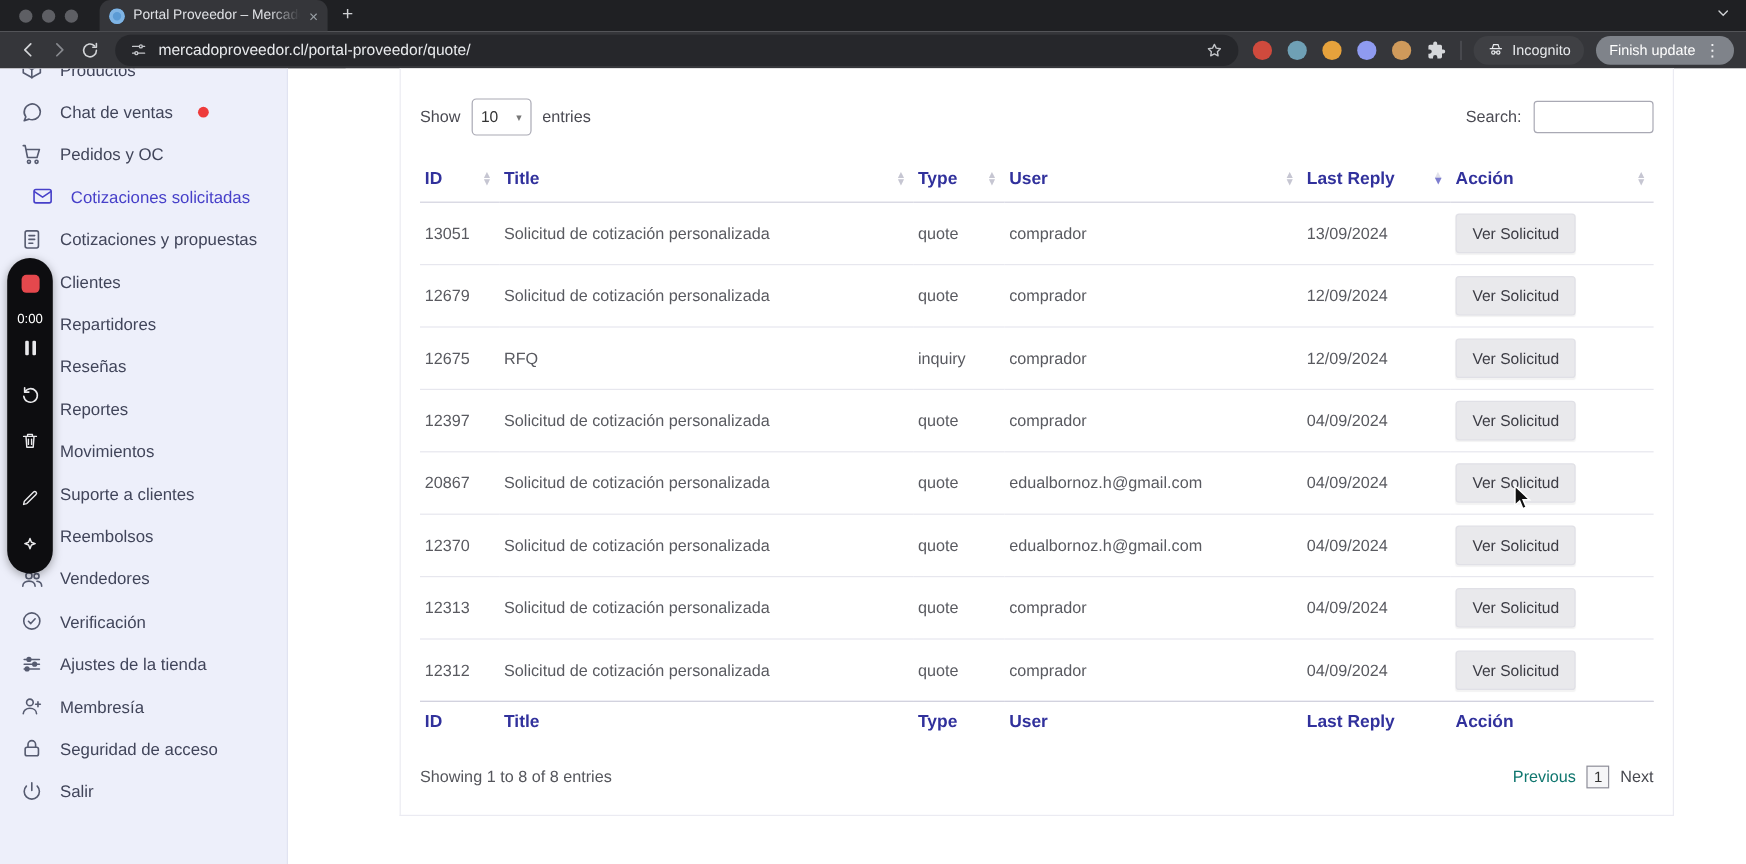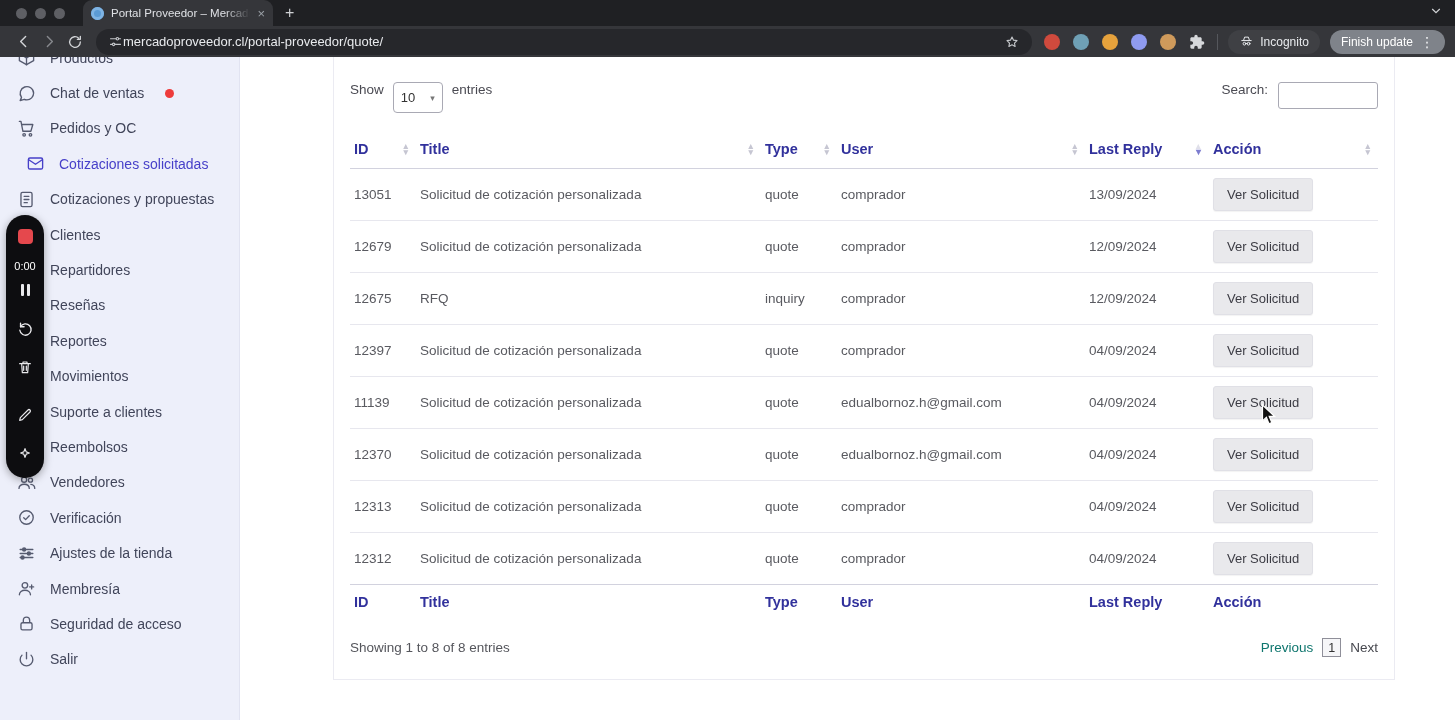"mercadoproveedor.cl/portal-proveedor/quo" .omnibox { gap: none -> 9px }
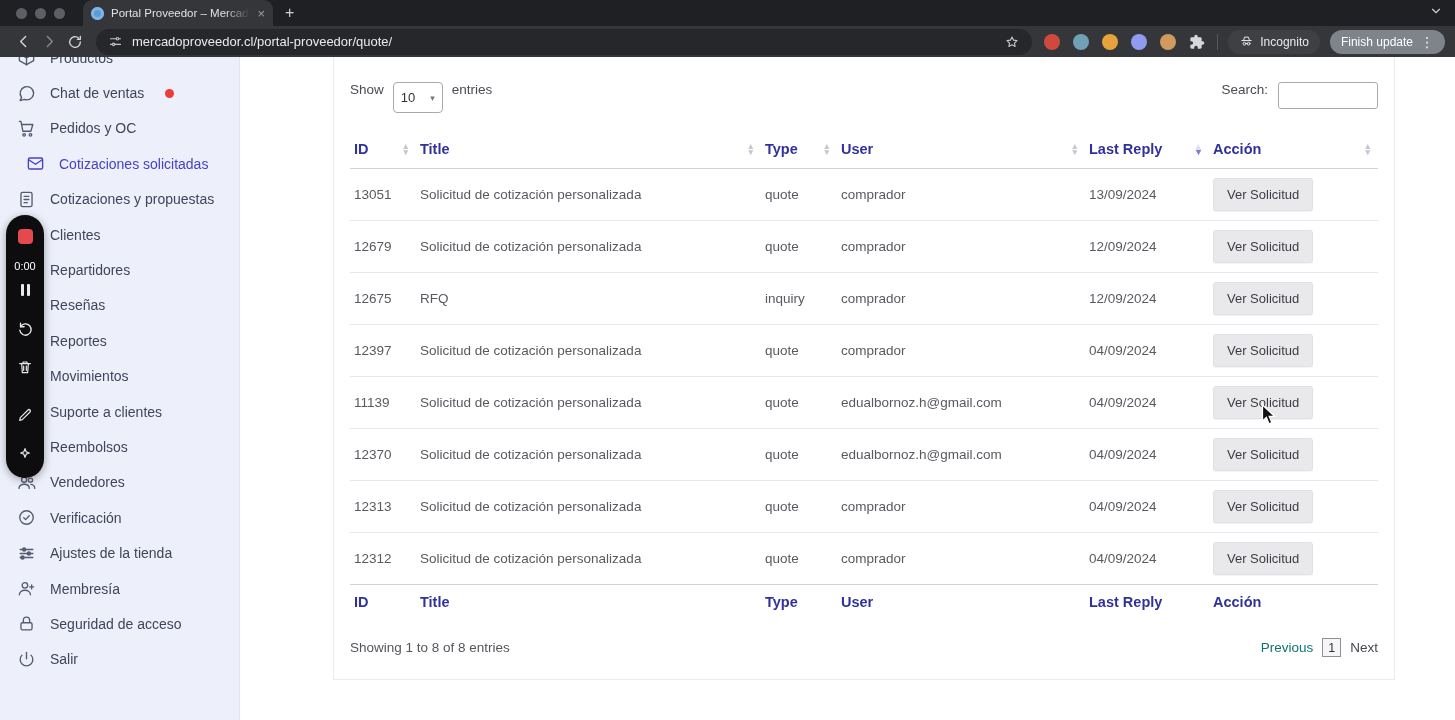"Show" .controls { align-items: none -> center }
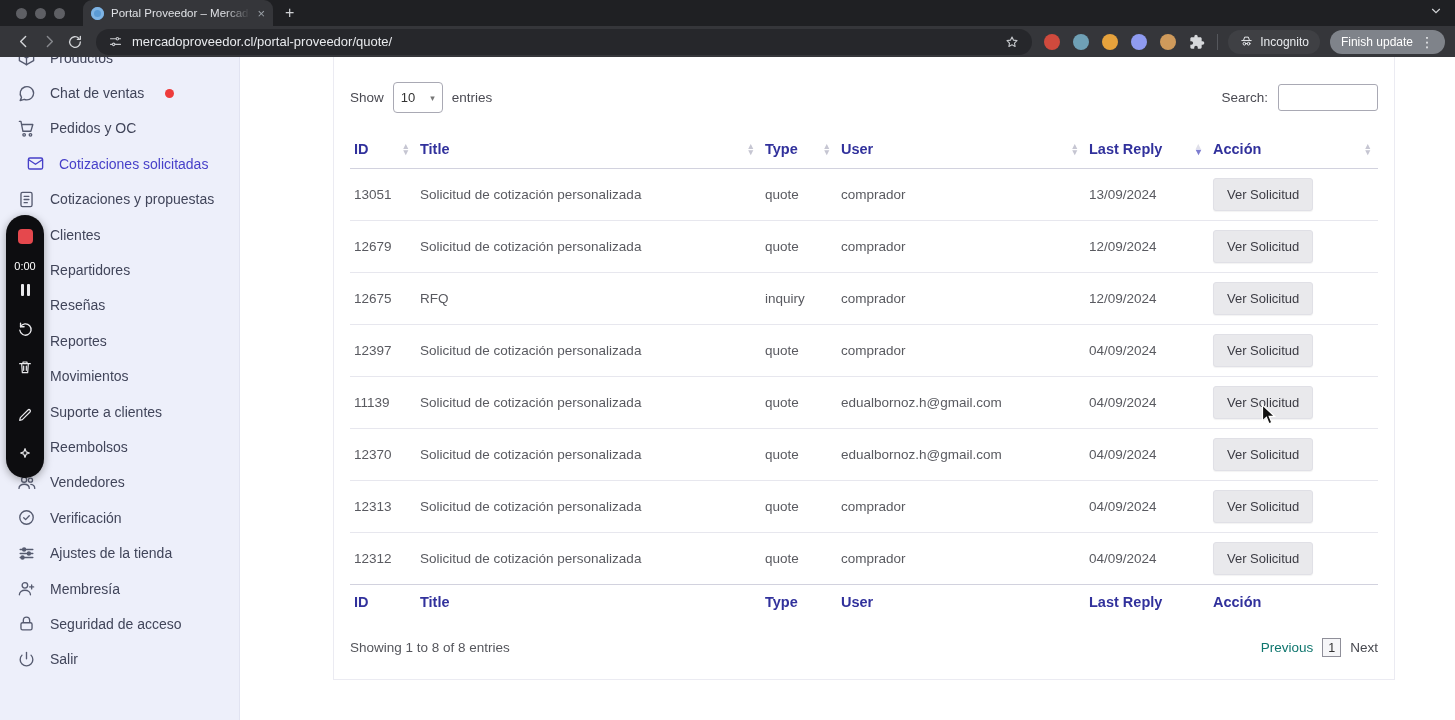"11139" td { text: 11139 -> 20867 }
